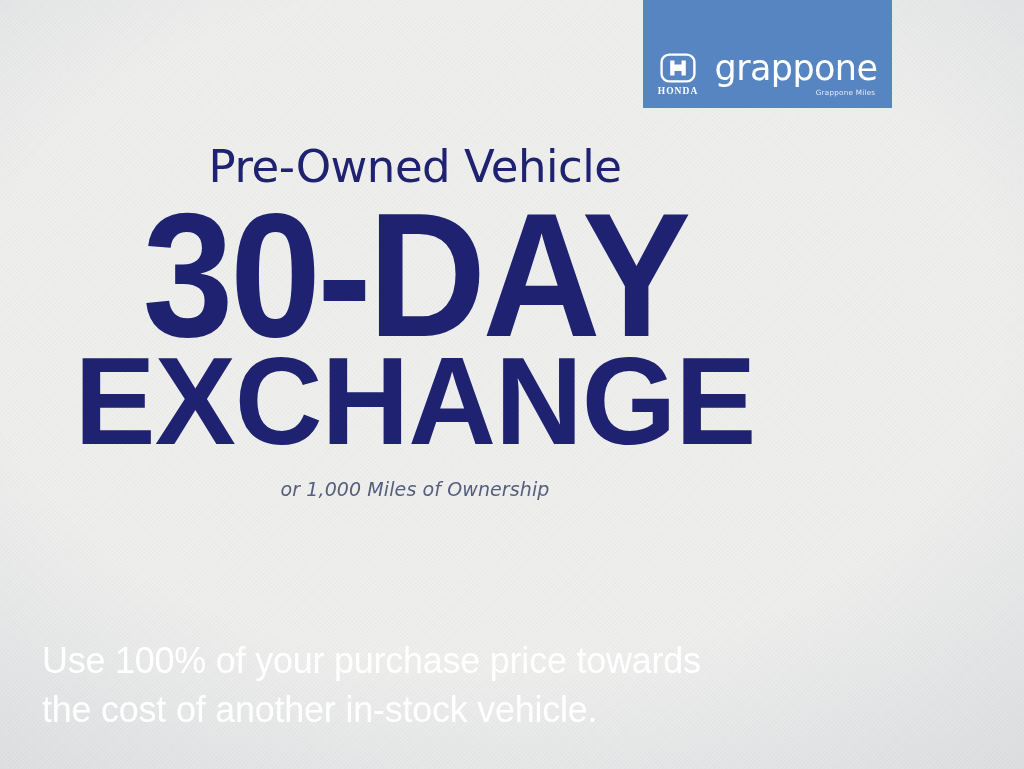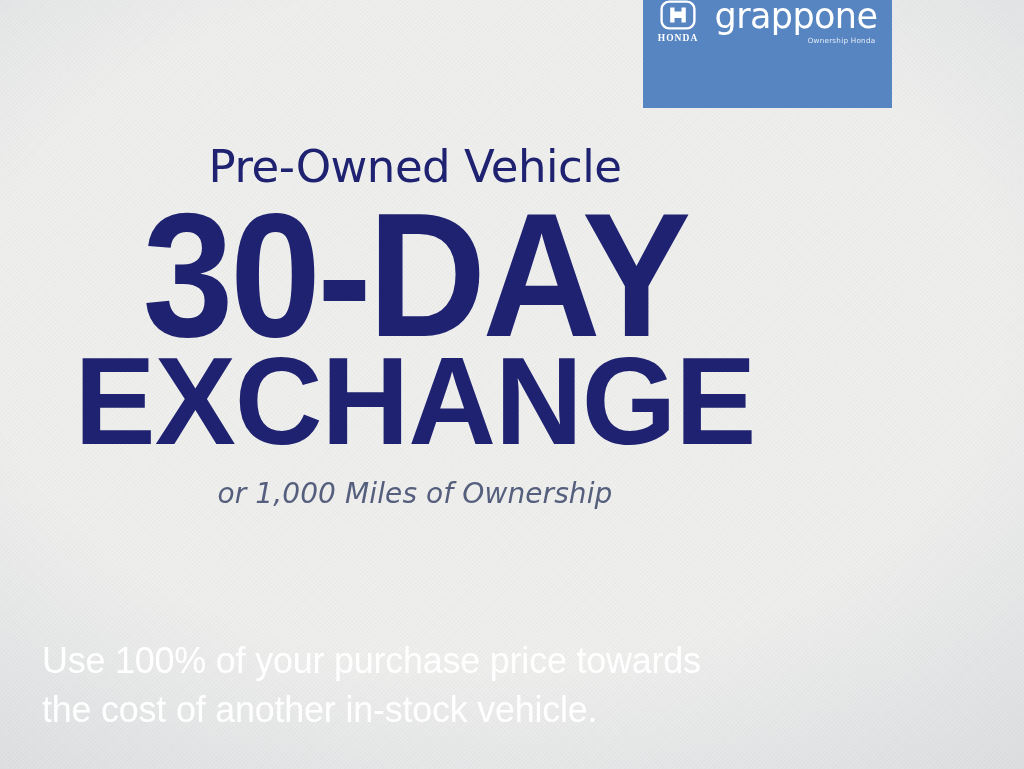"HONDA" .brand-plate { align-items: flex-start -> flex-end }
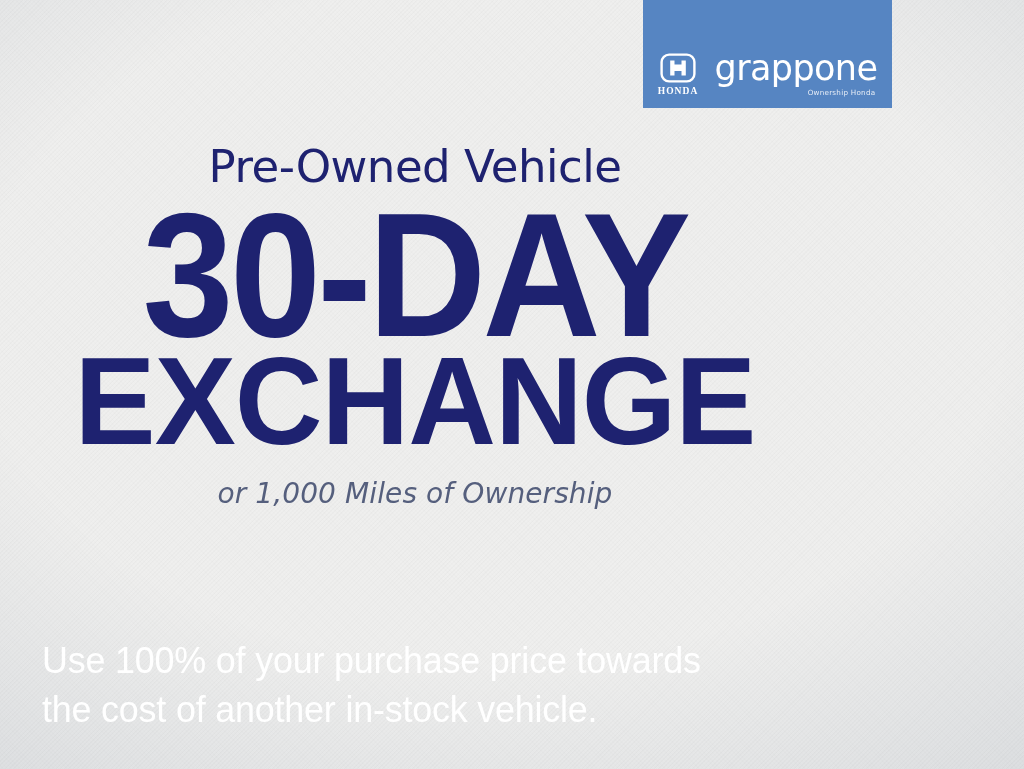"Ownership Honda" span.grappone-tagline { text: Ownership Honda -> Grappone Miles }
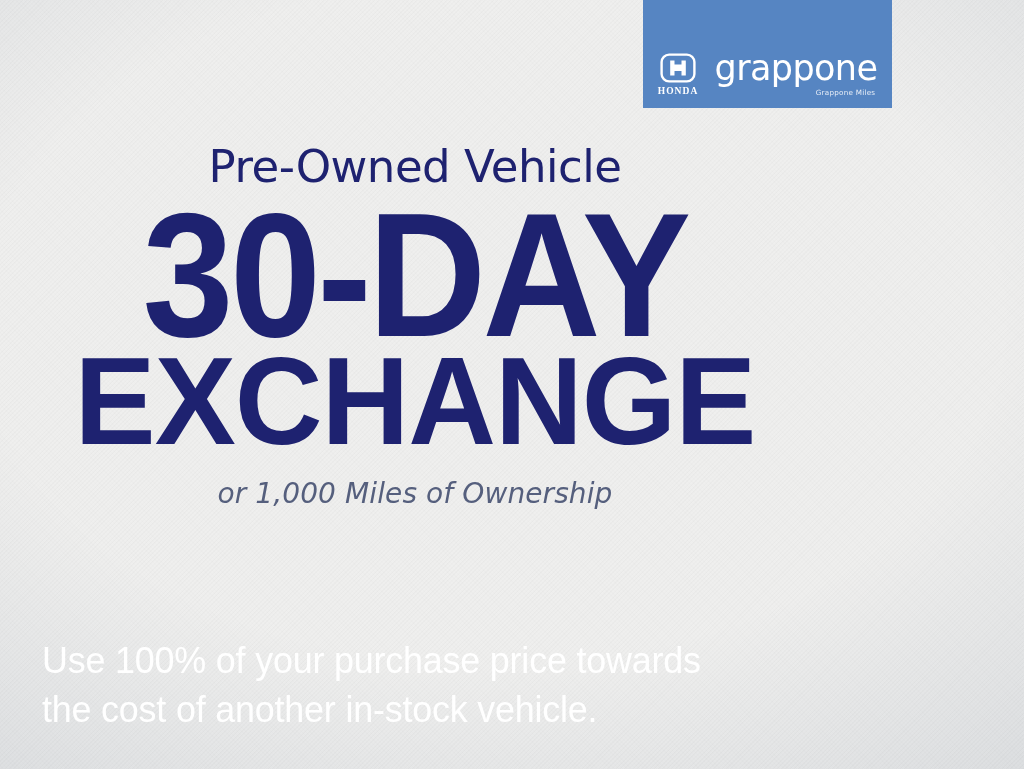"or 1,000 Miles of Ownership" .subhead { font-size: 28px -> 19px }
